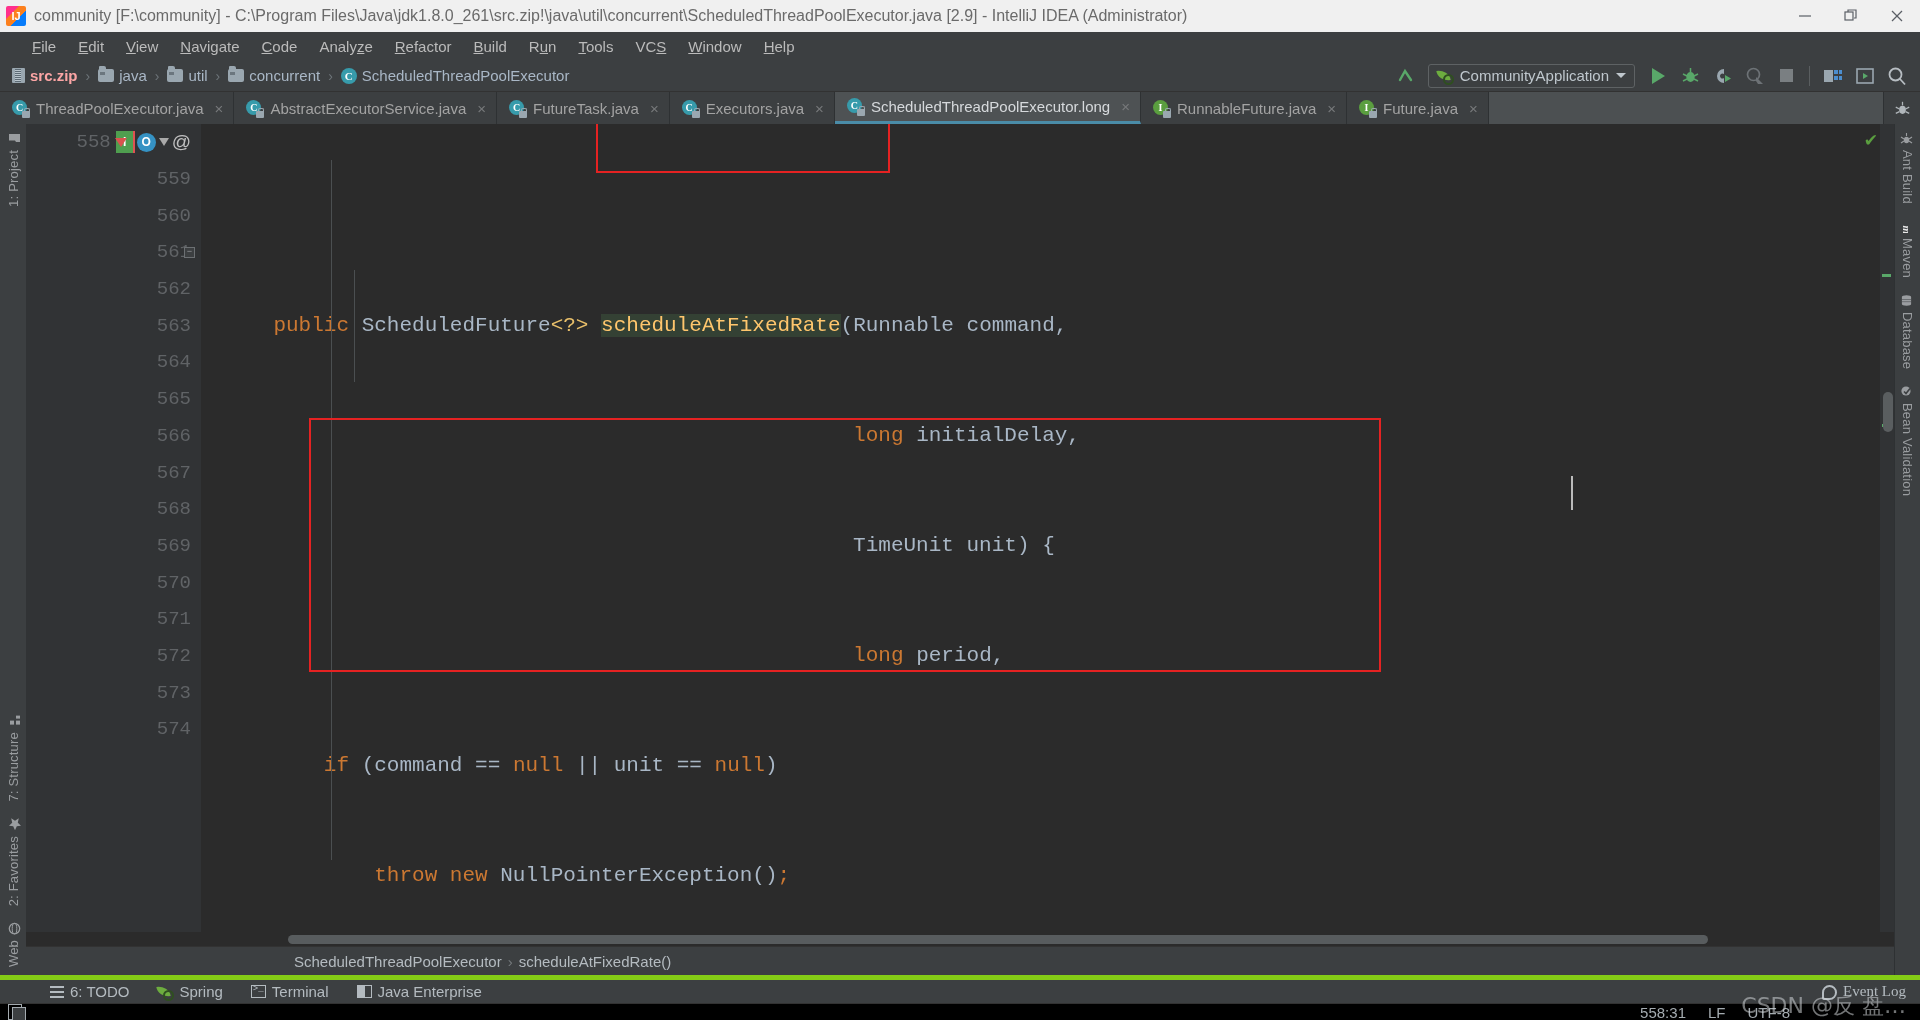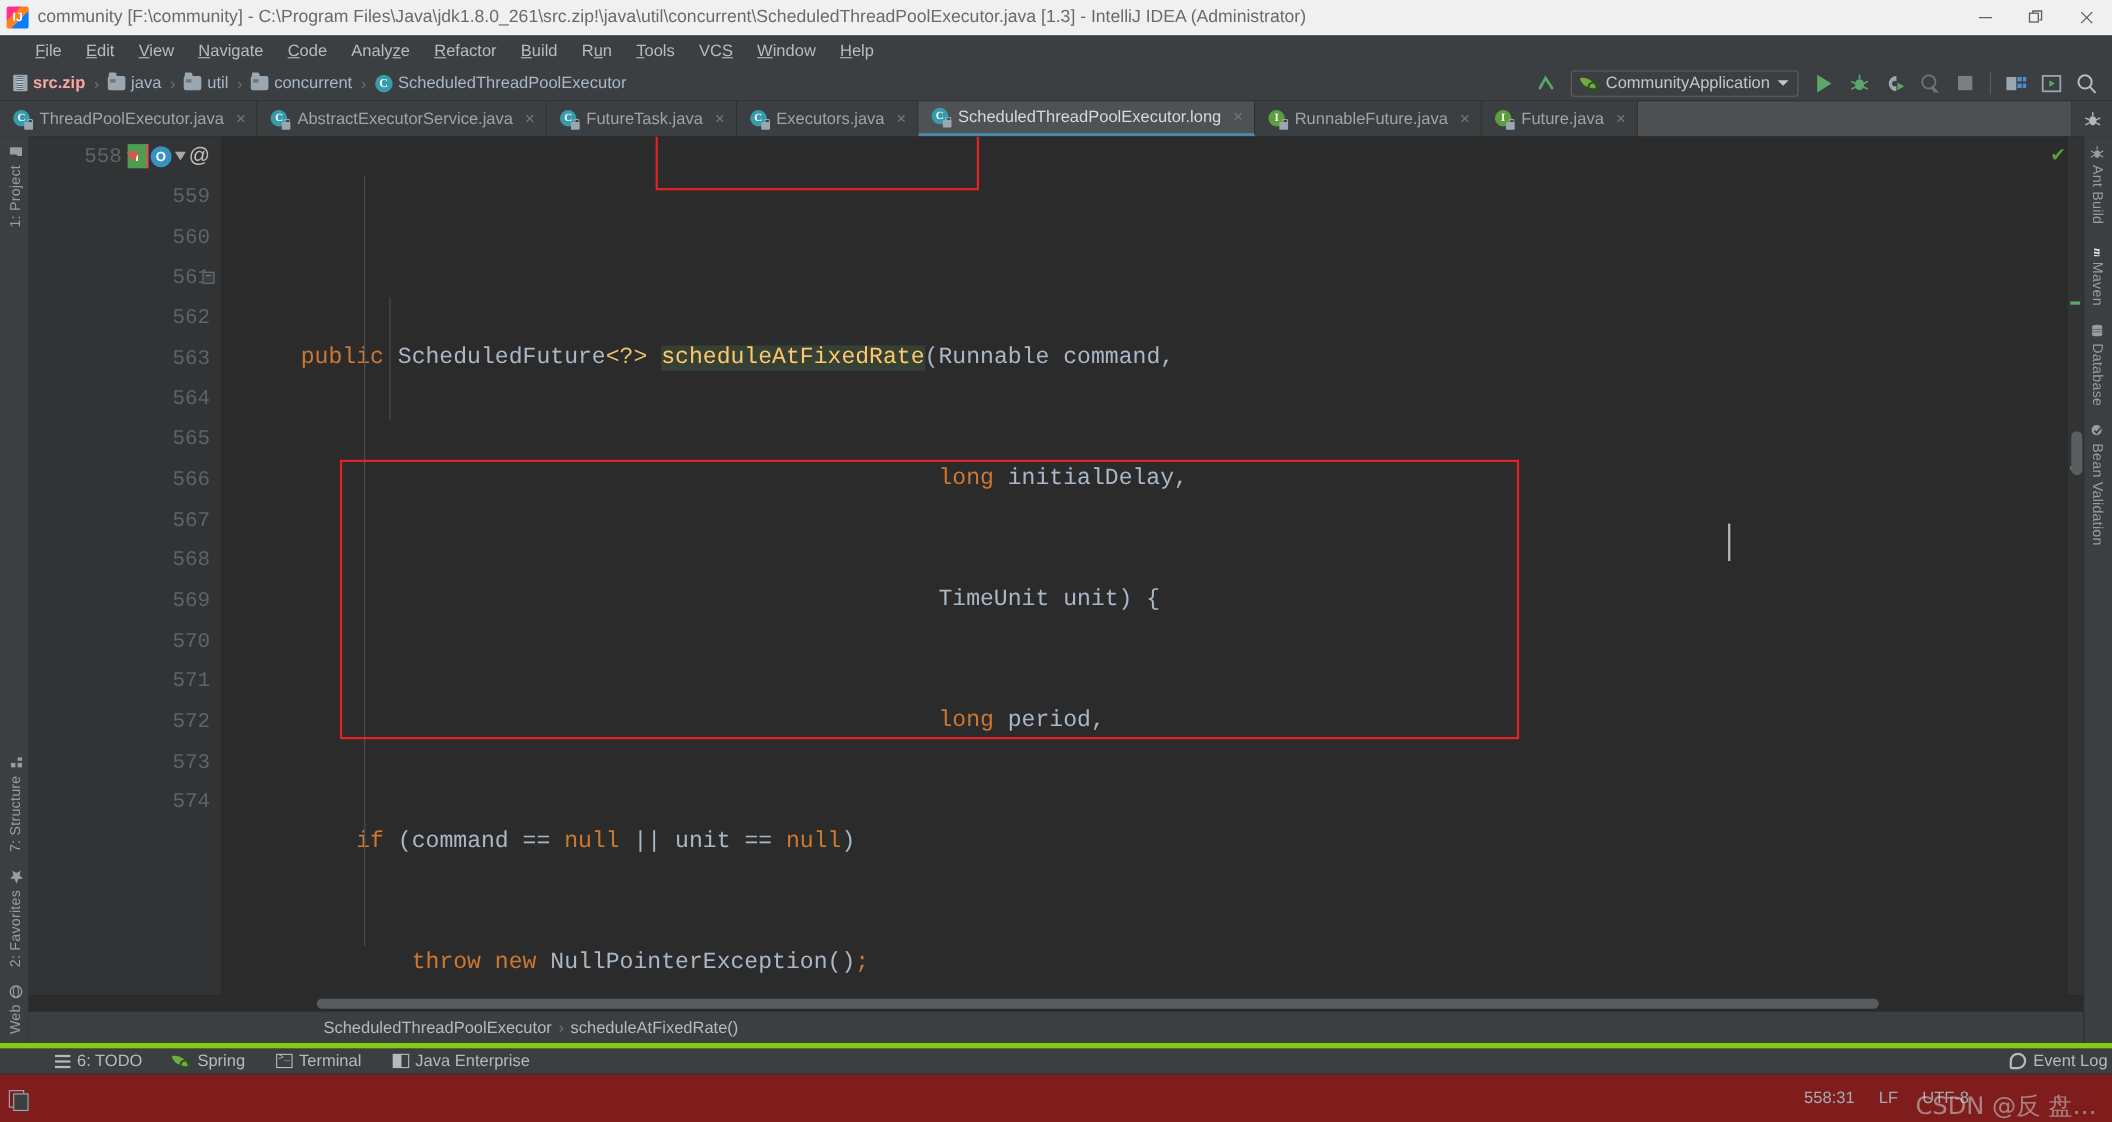"community [F:\community] - C:\Program" div.tb-title { text: 1.3 -> 2.9 }
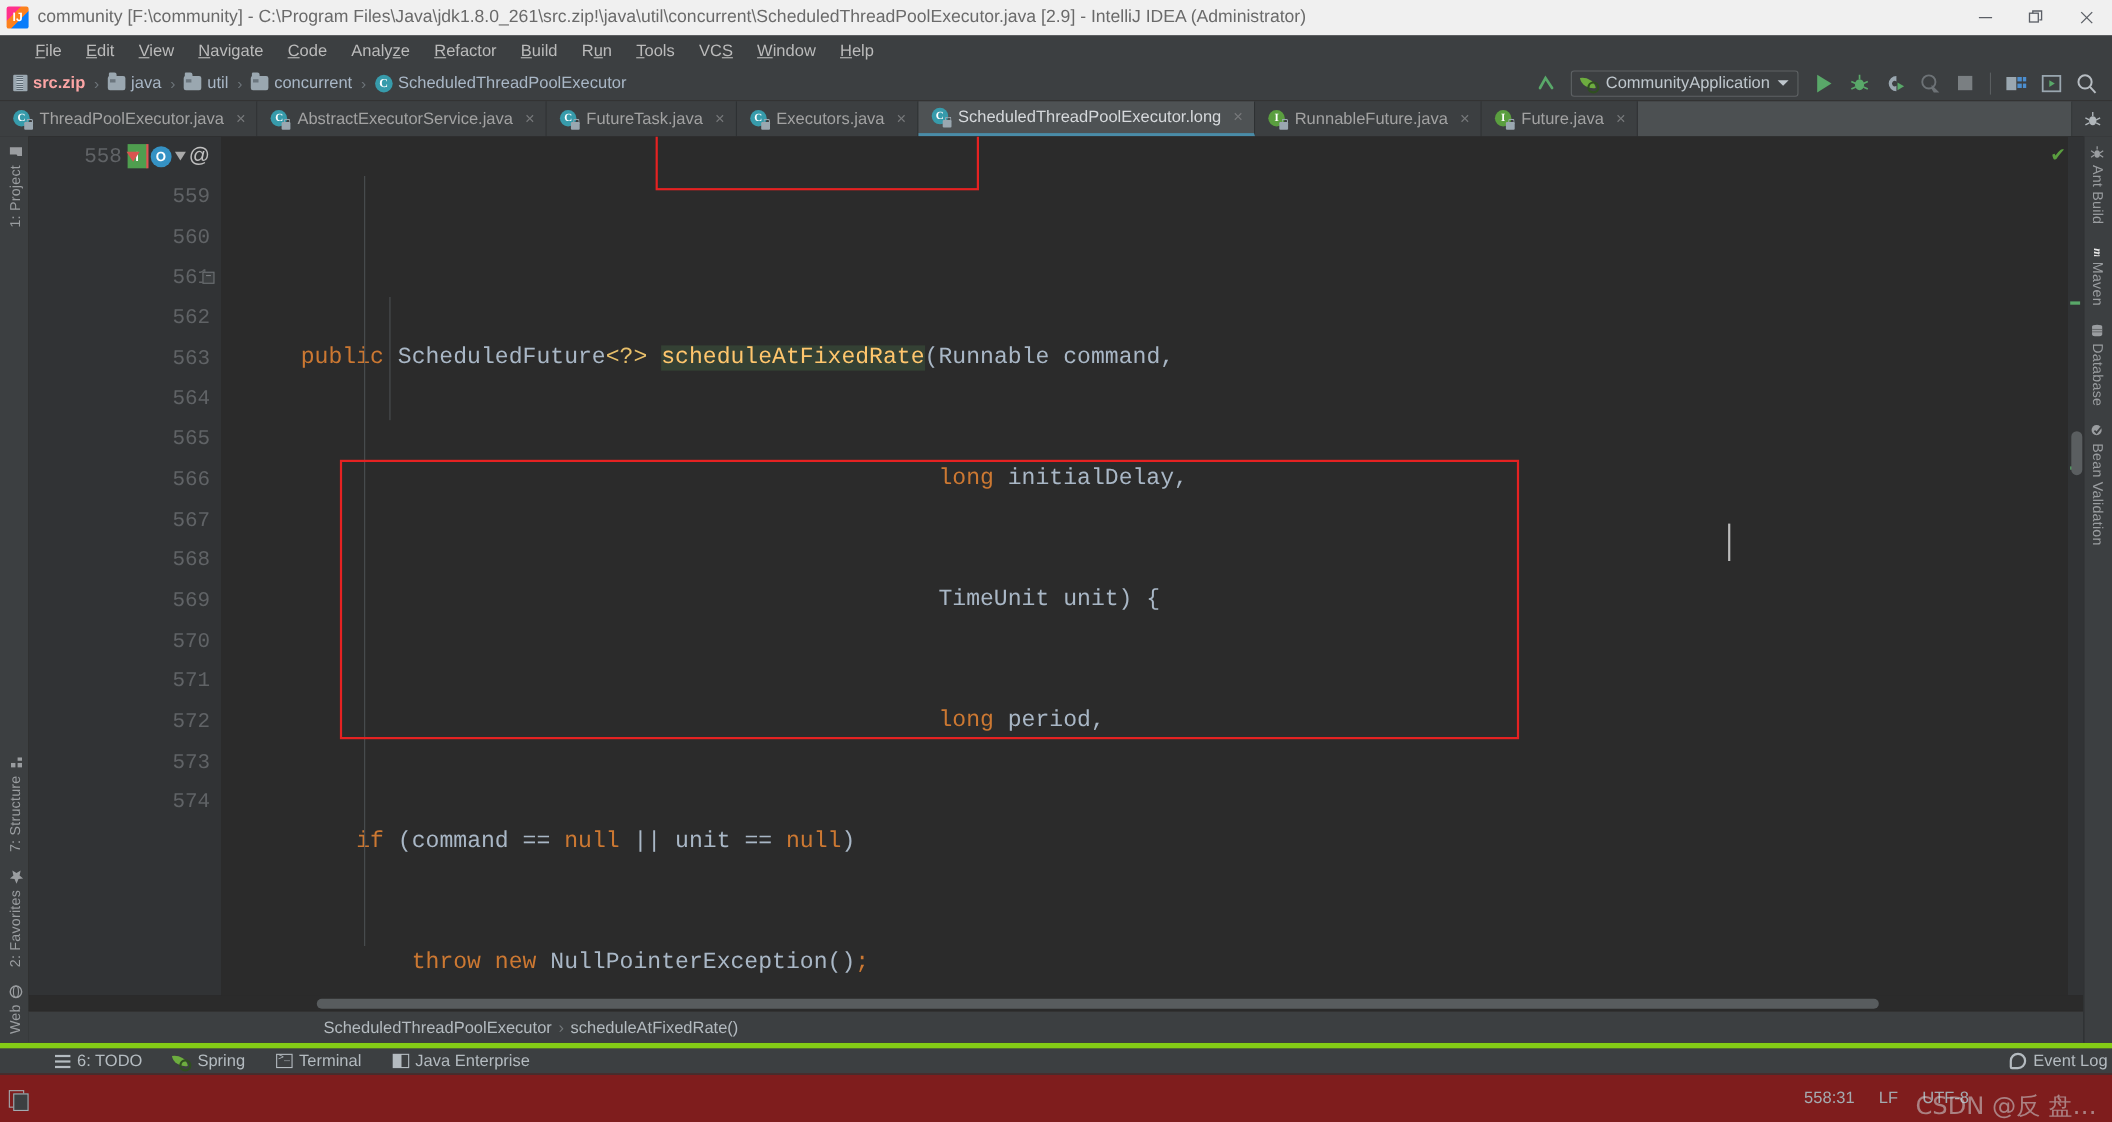"Event Log" .twright { align-items: center -> flex-end; font-family: none -> Liberation Serif, serif; padding-right: 4px -> 14px }
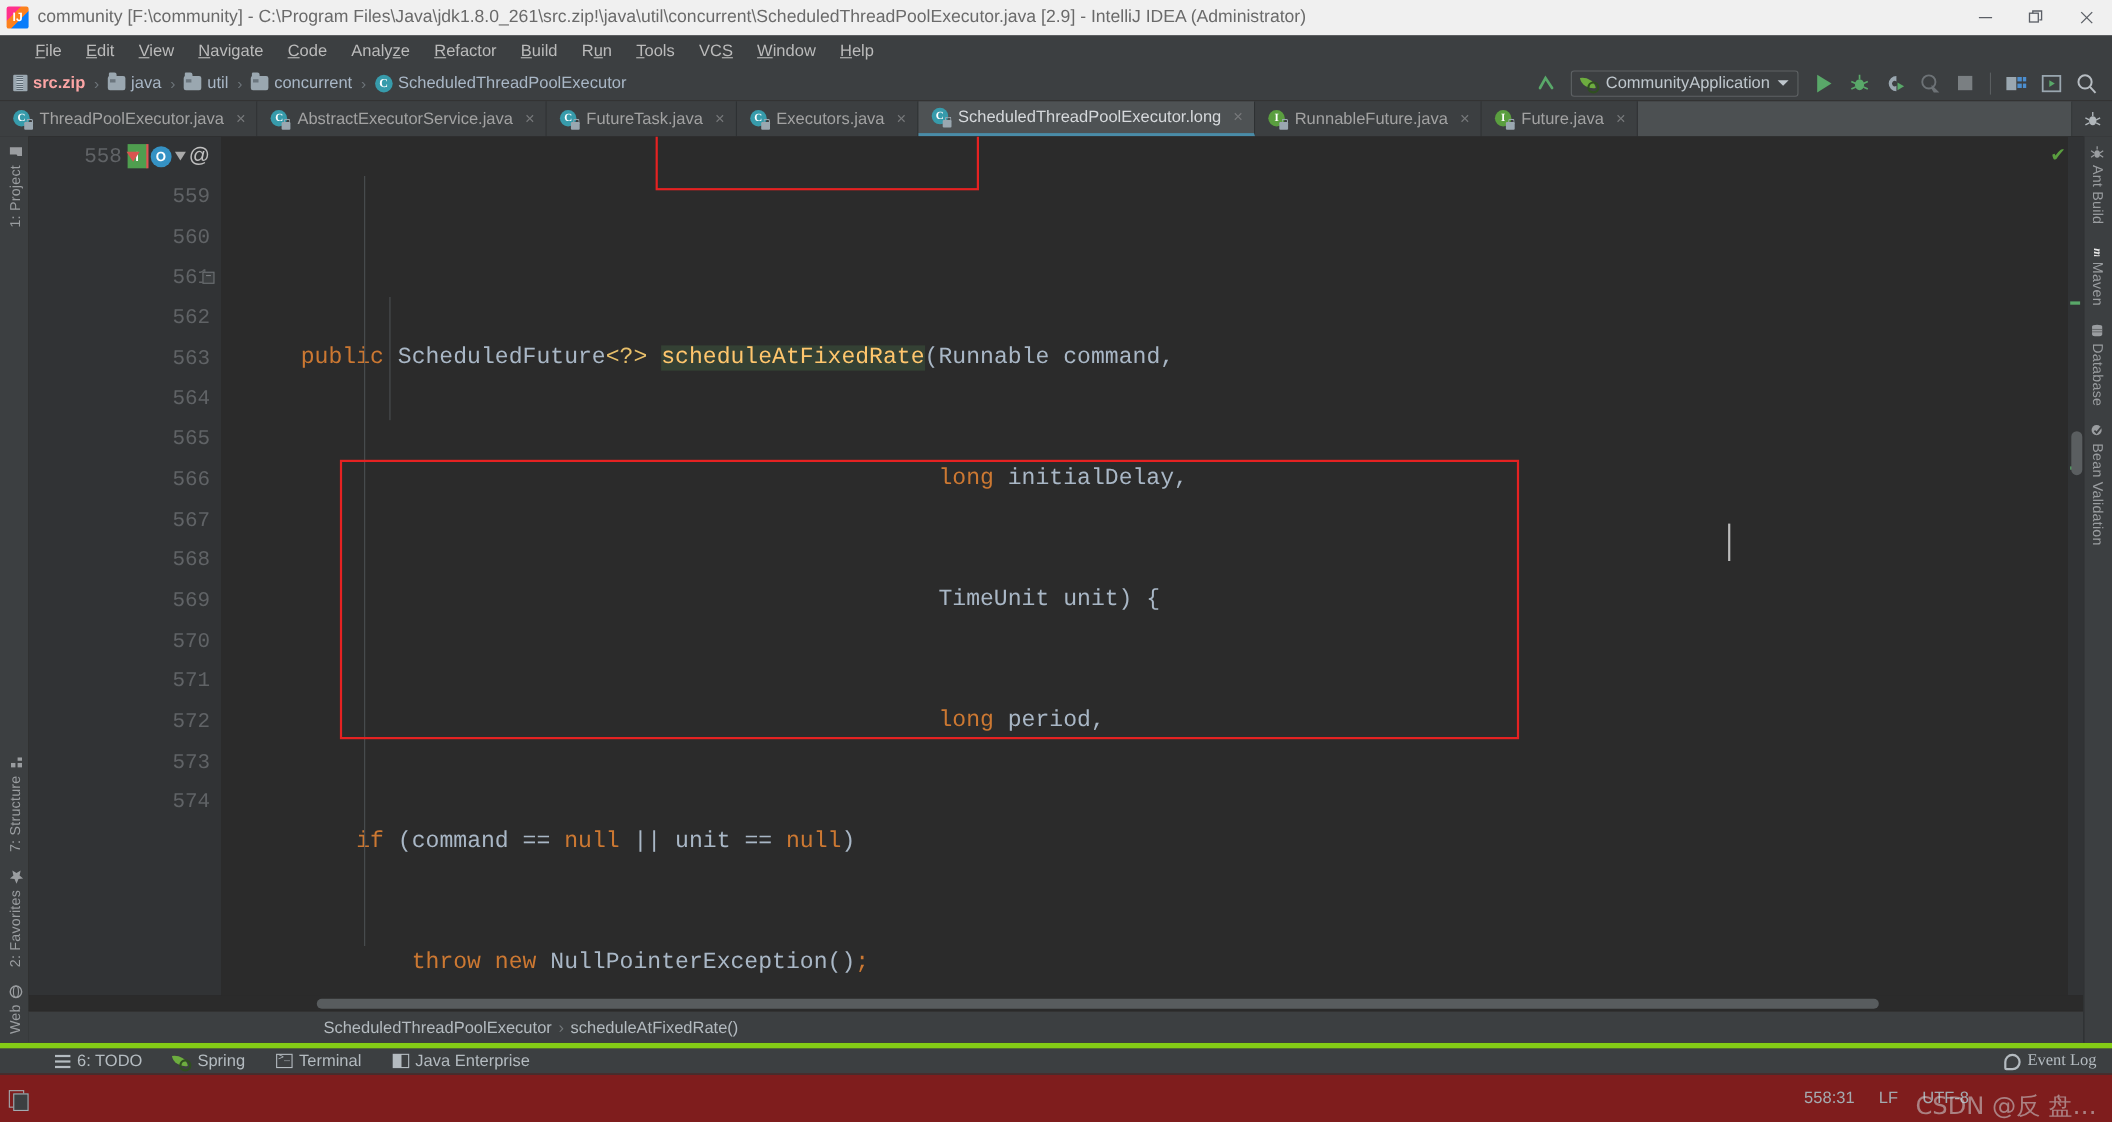"558:31" .statusbar { background: #7f1d1d -> #000000; height: 44px -> 17px }
